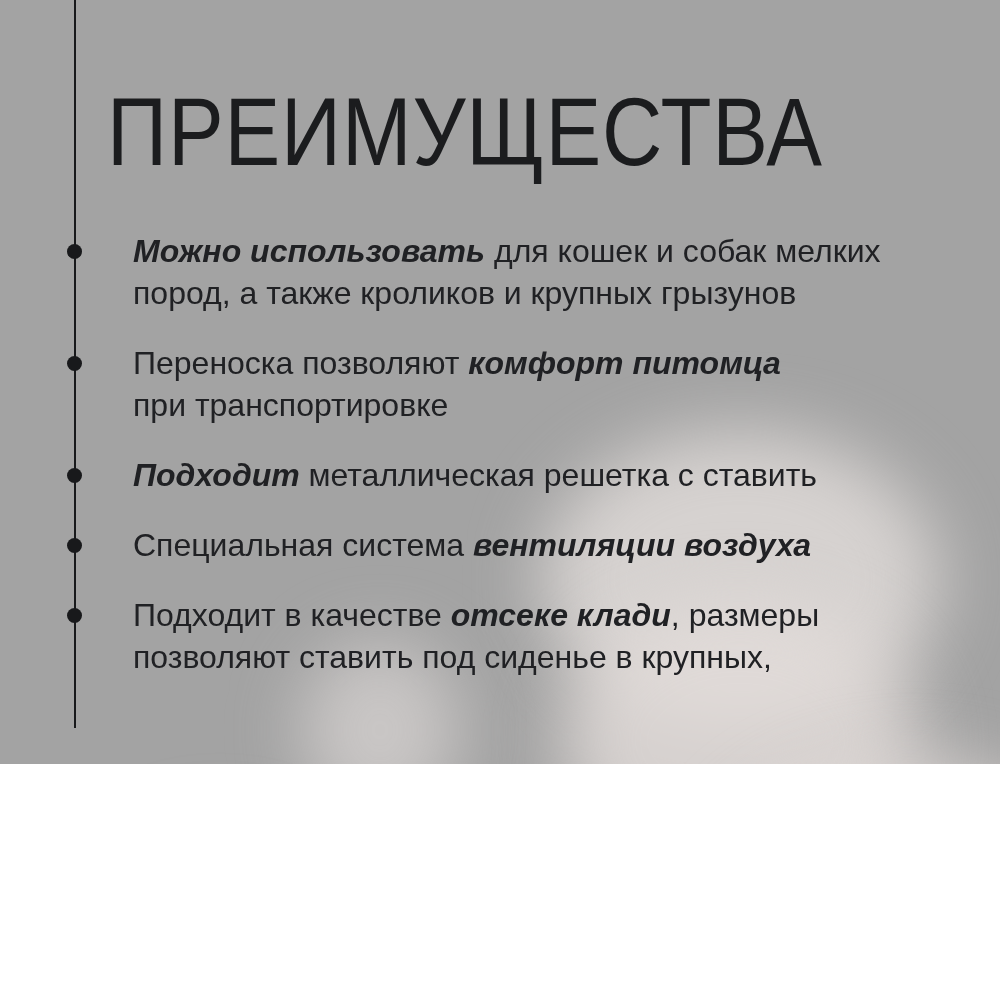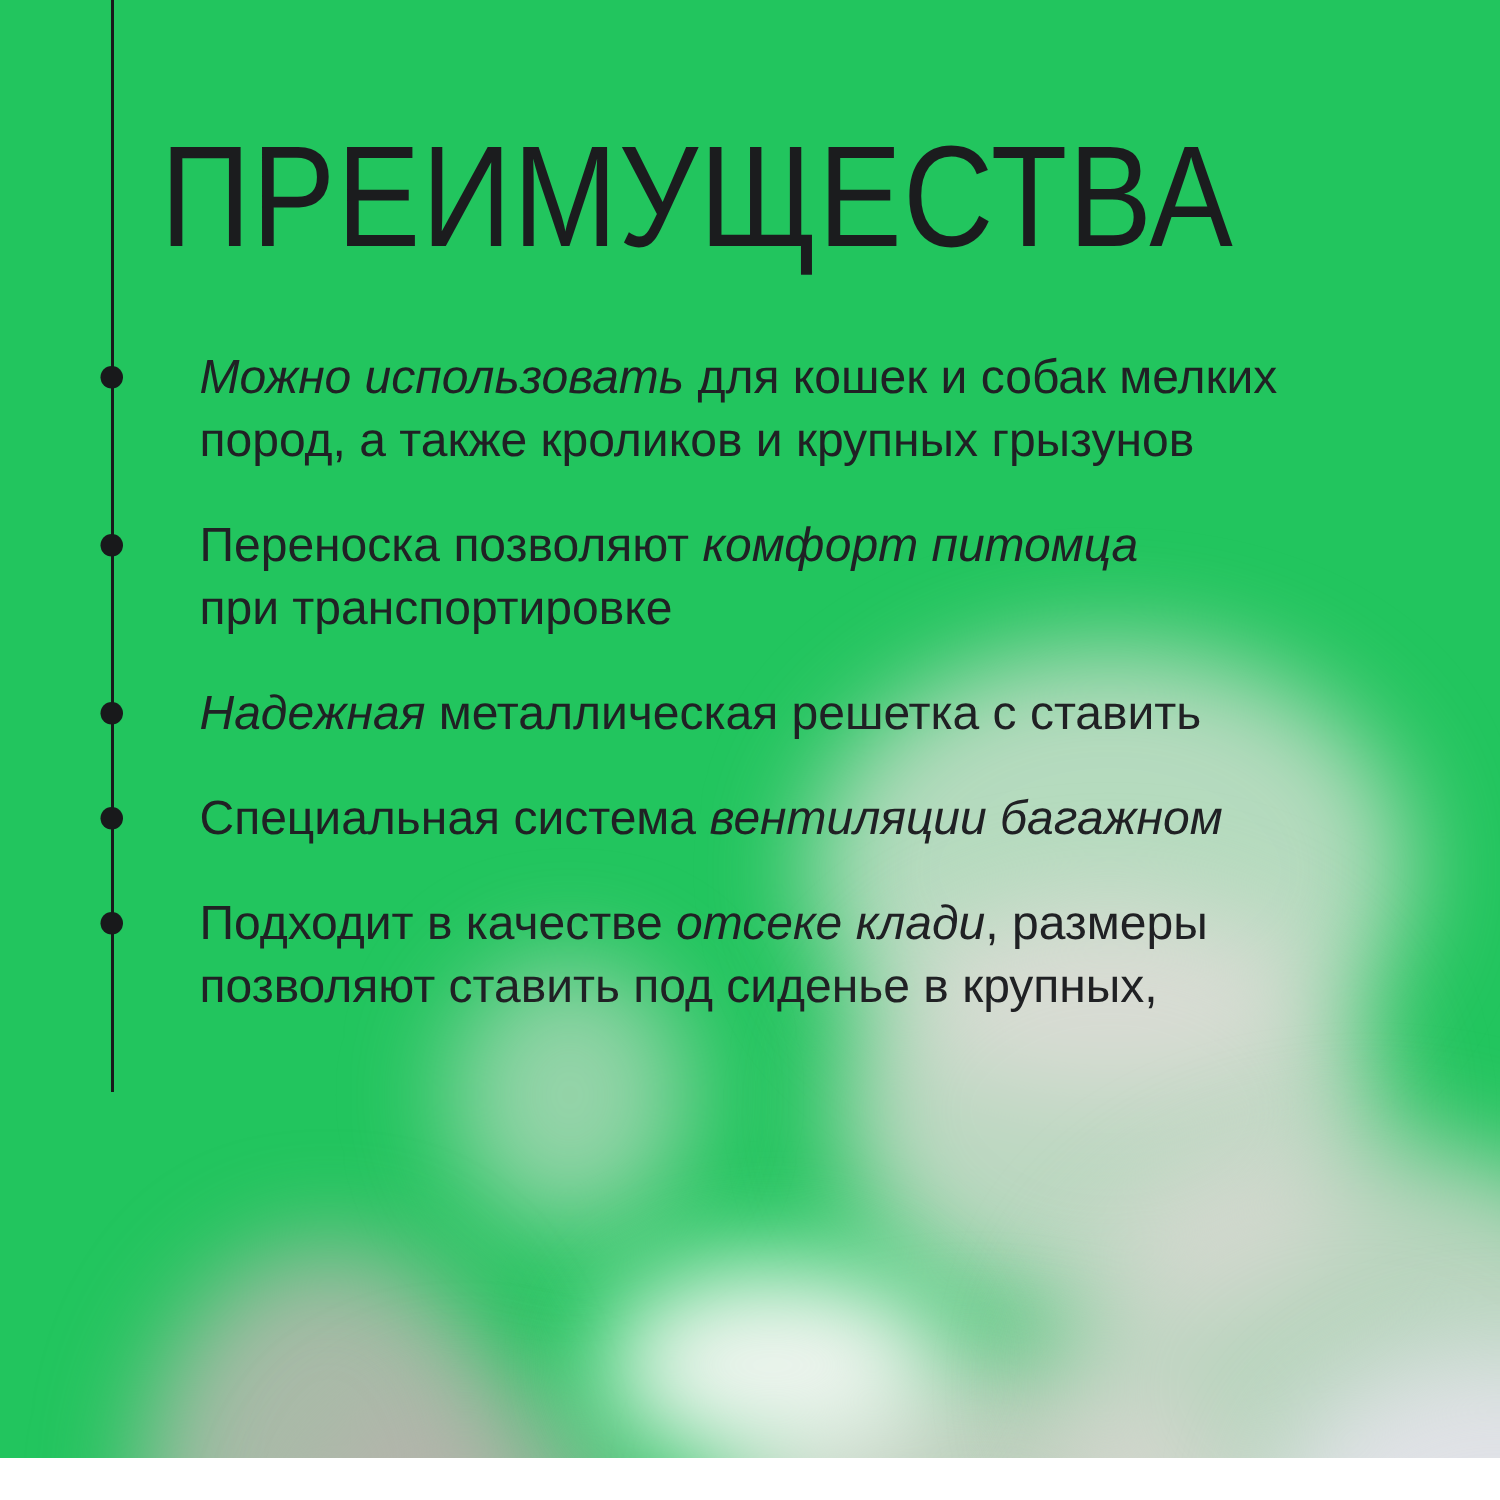"ПРЕИМУЩЕСТВА" .slide { background: #22c55e -> #a3a3a3; height: 972px -> 764px }
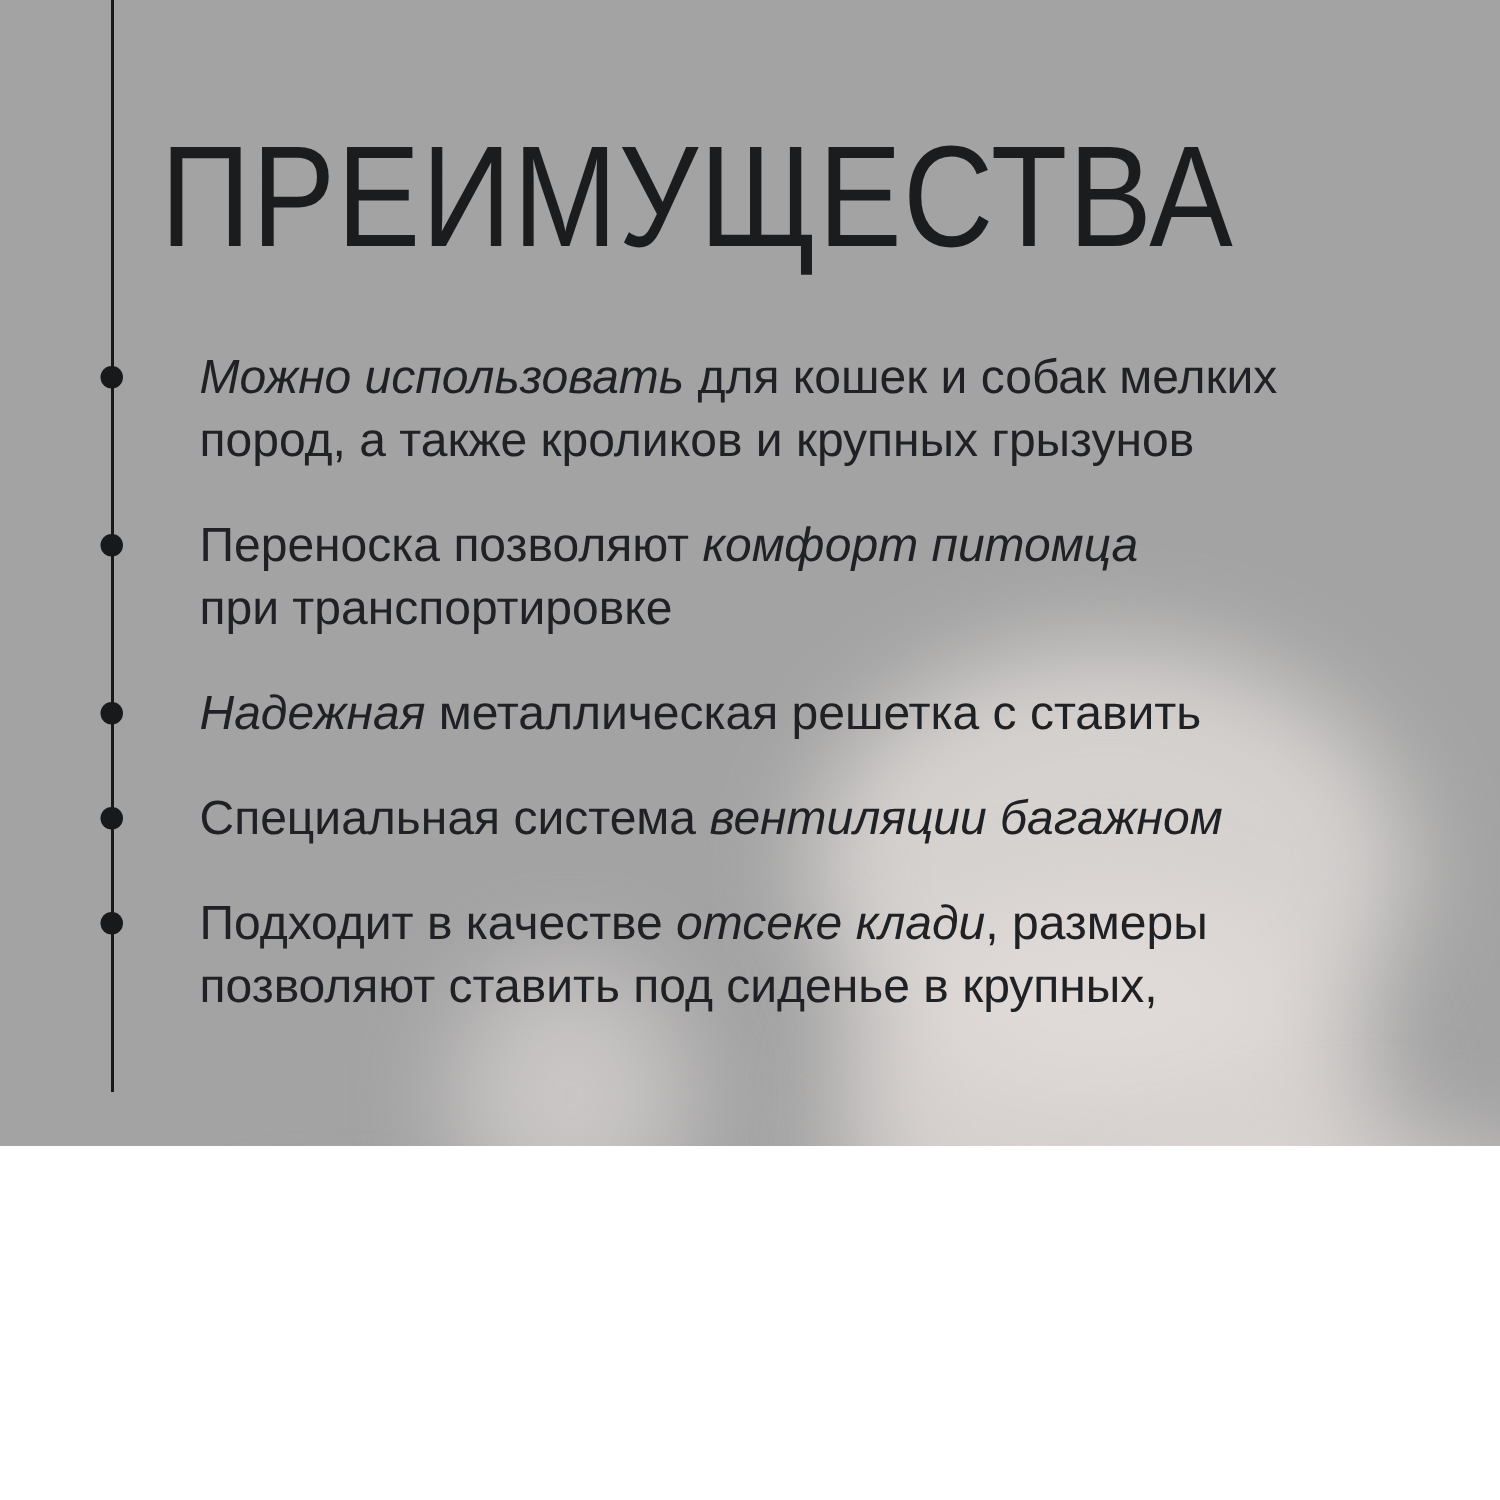"Можно использовать" .bullet-text .em { font-weight: 400 -> 700 }
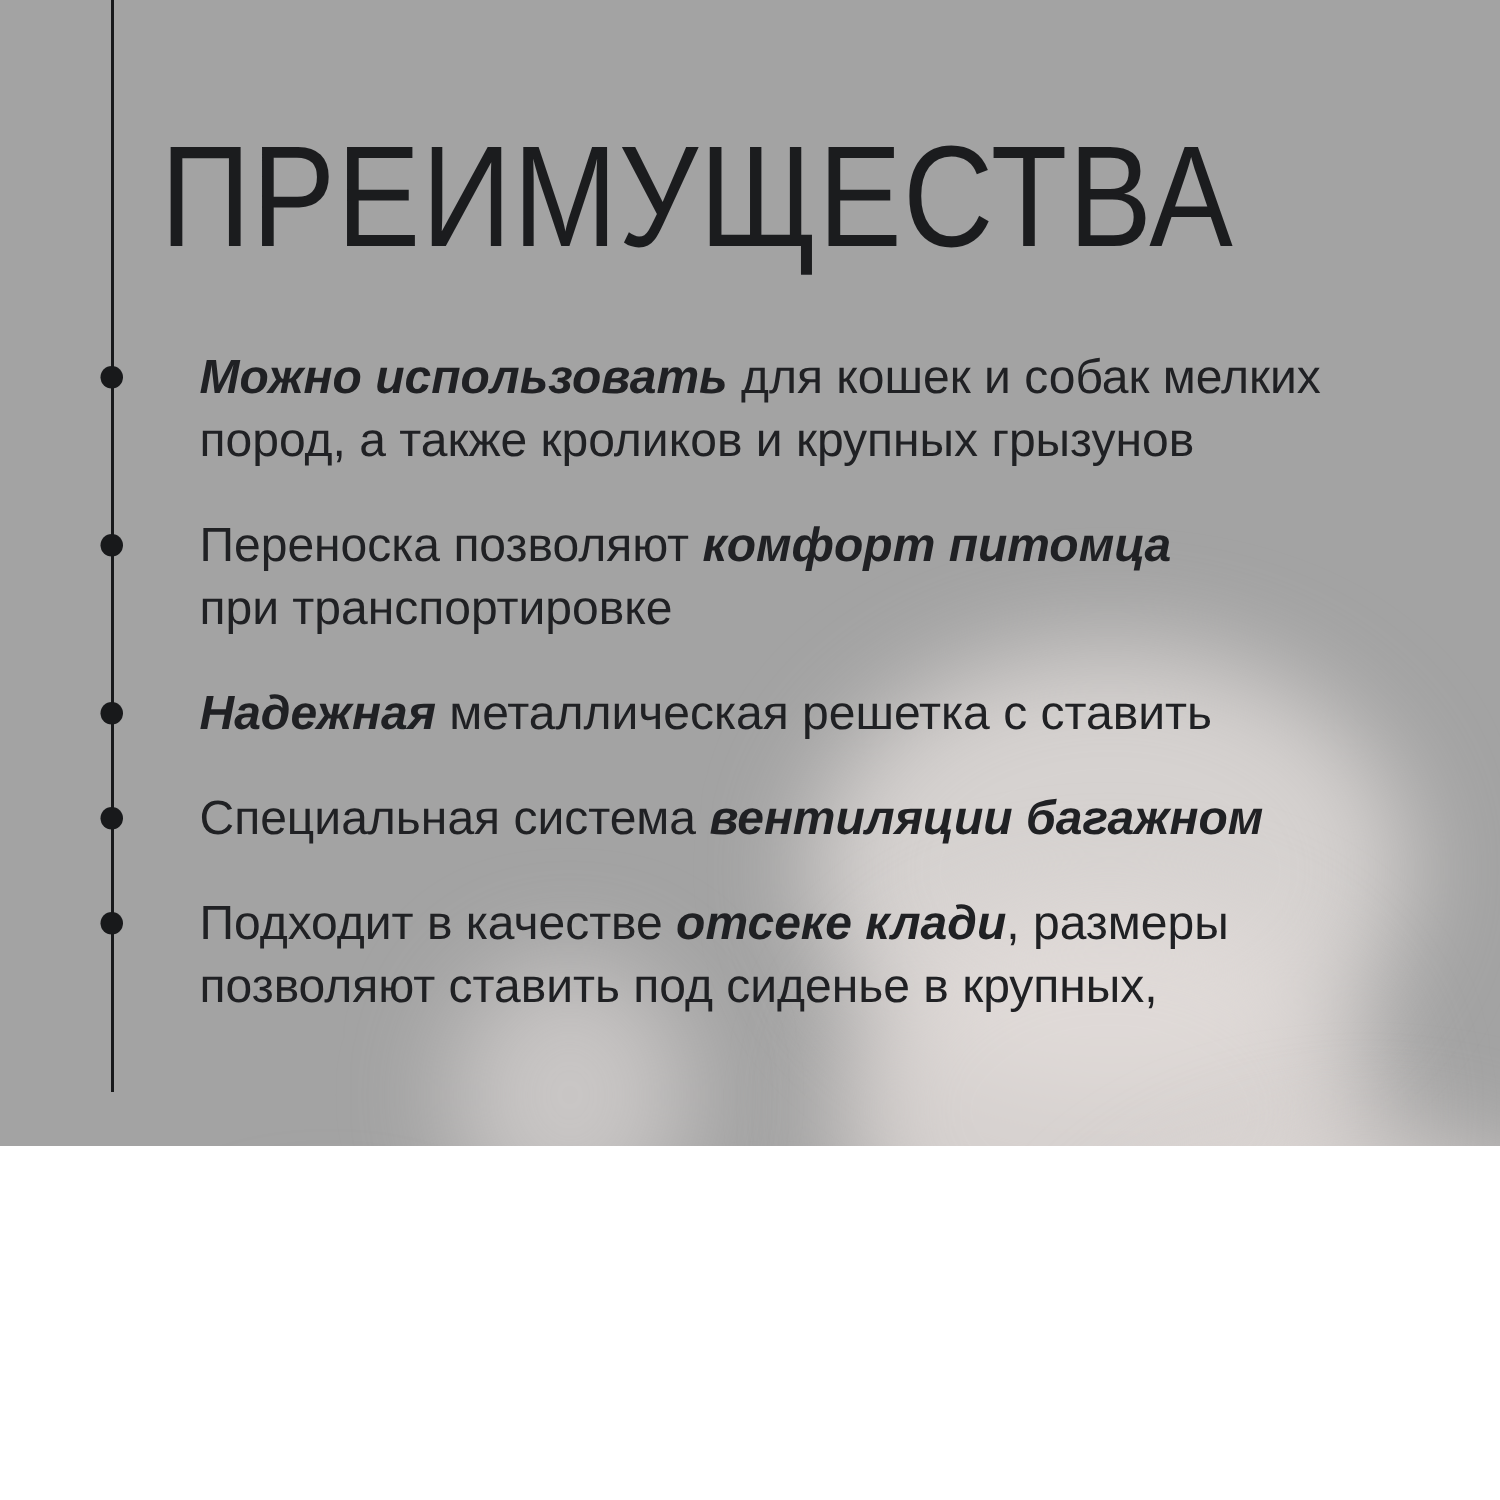"Надежная" span.em { text: Надежная -> Подходит }
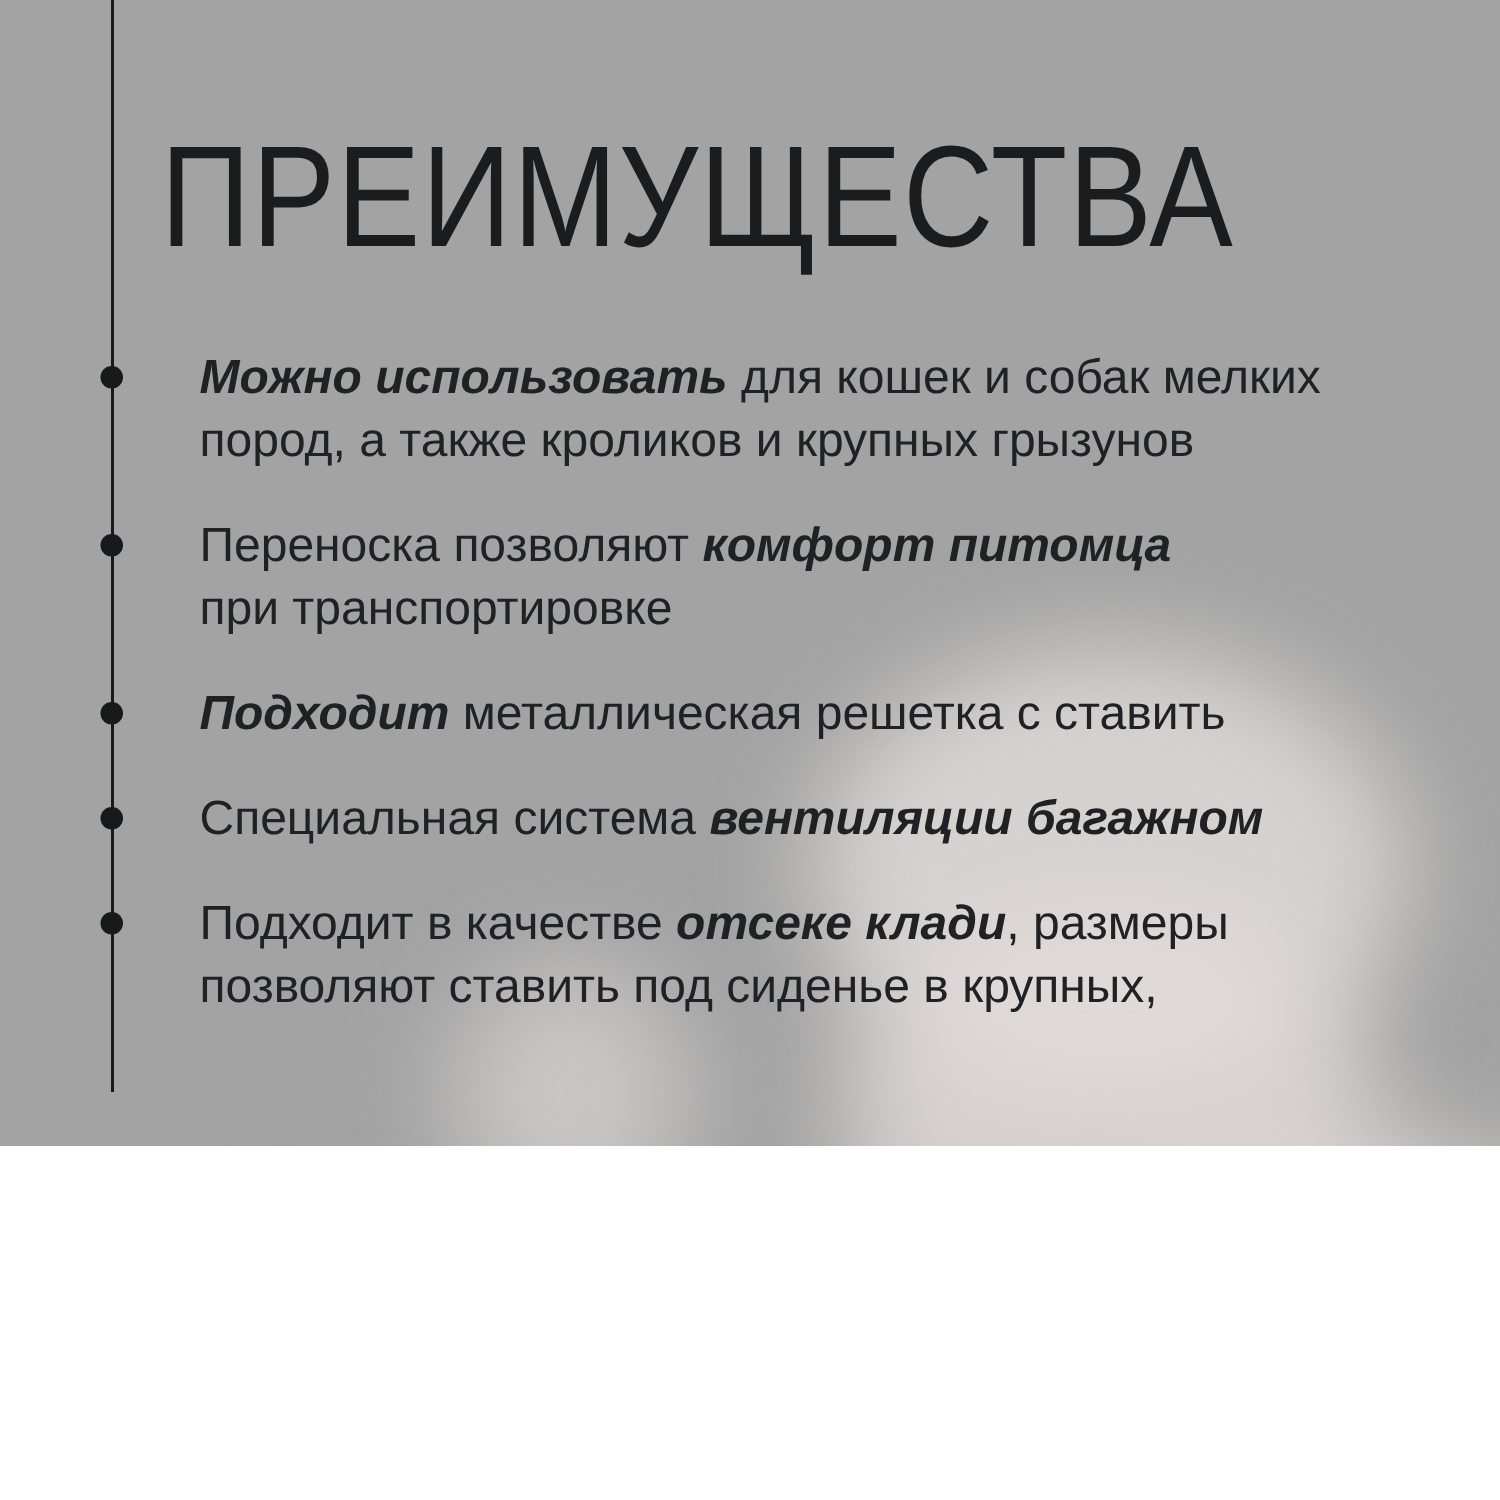"вентиляции багажном" span.em { text: багажном -> воздуха }
